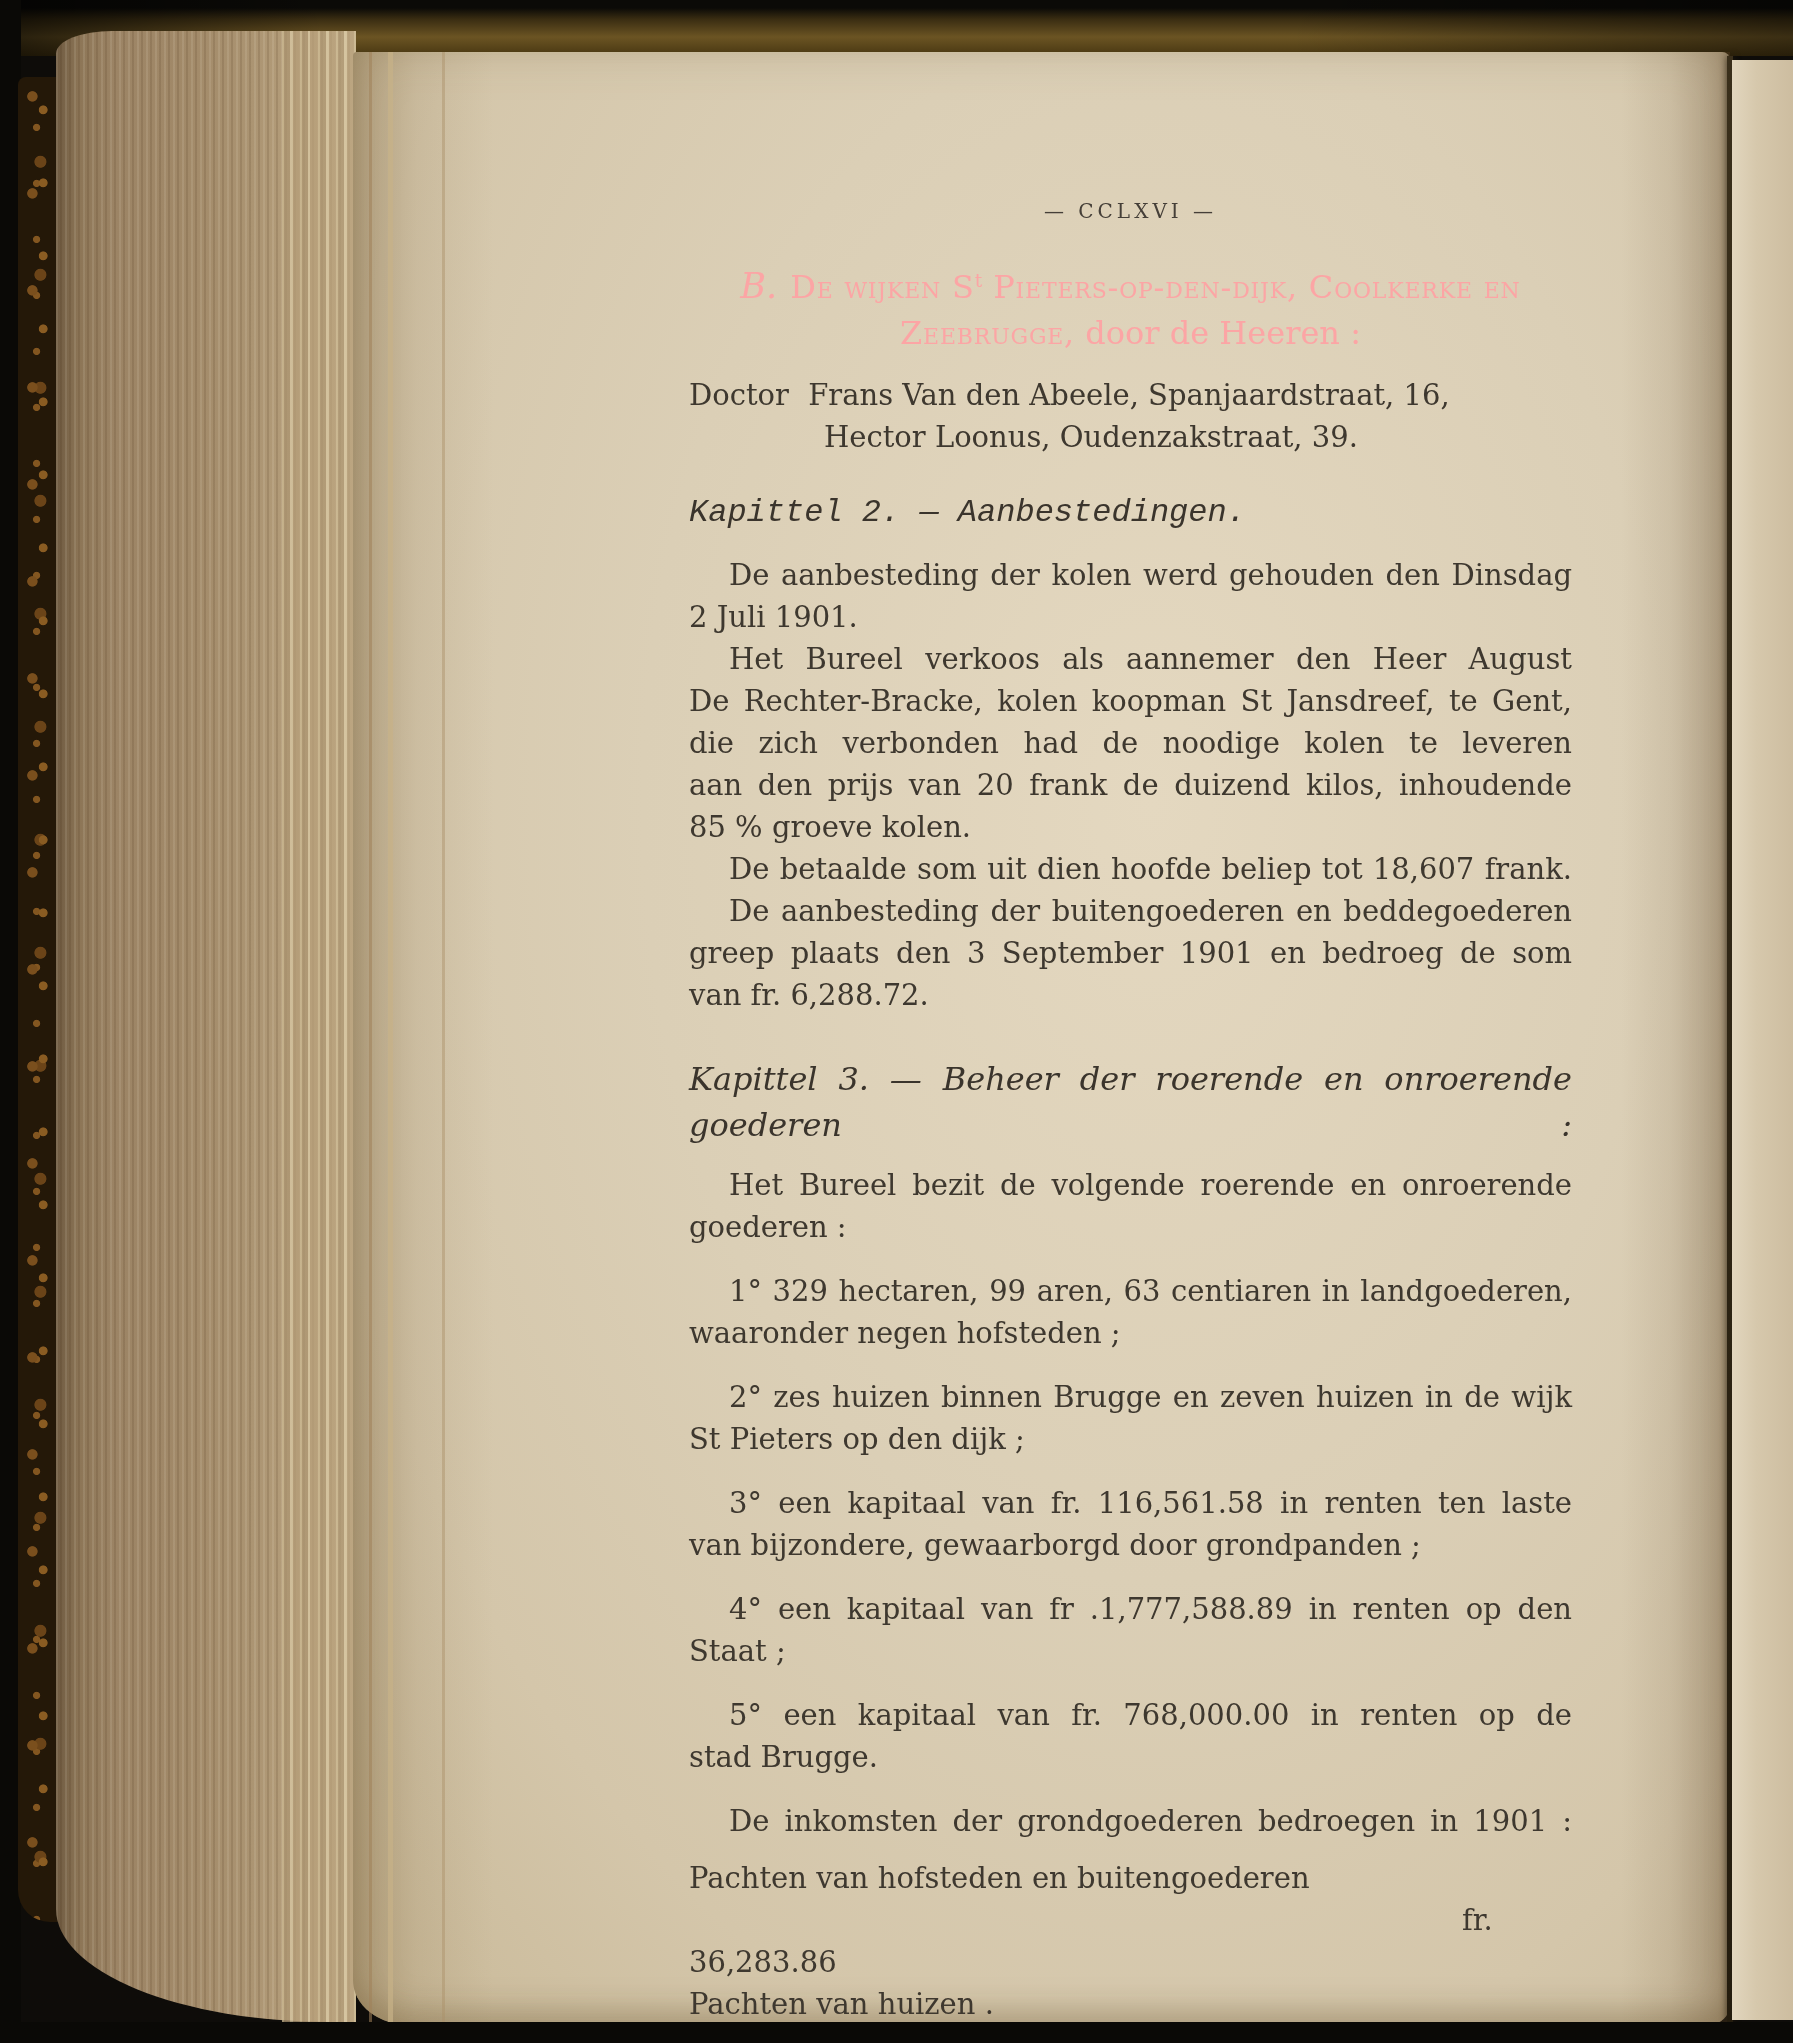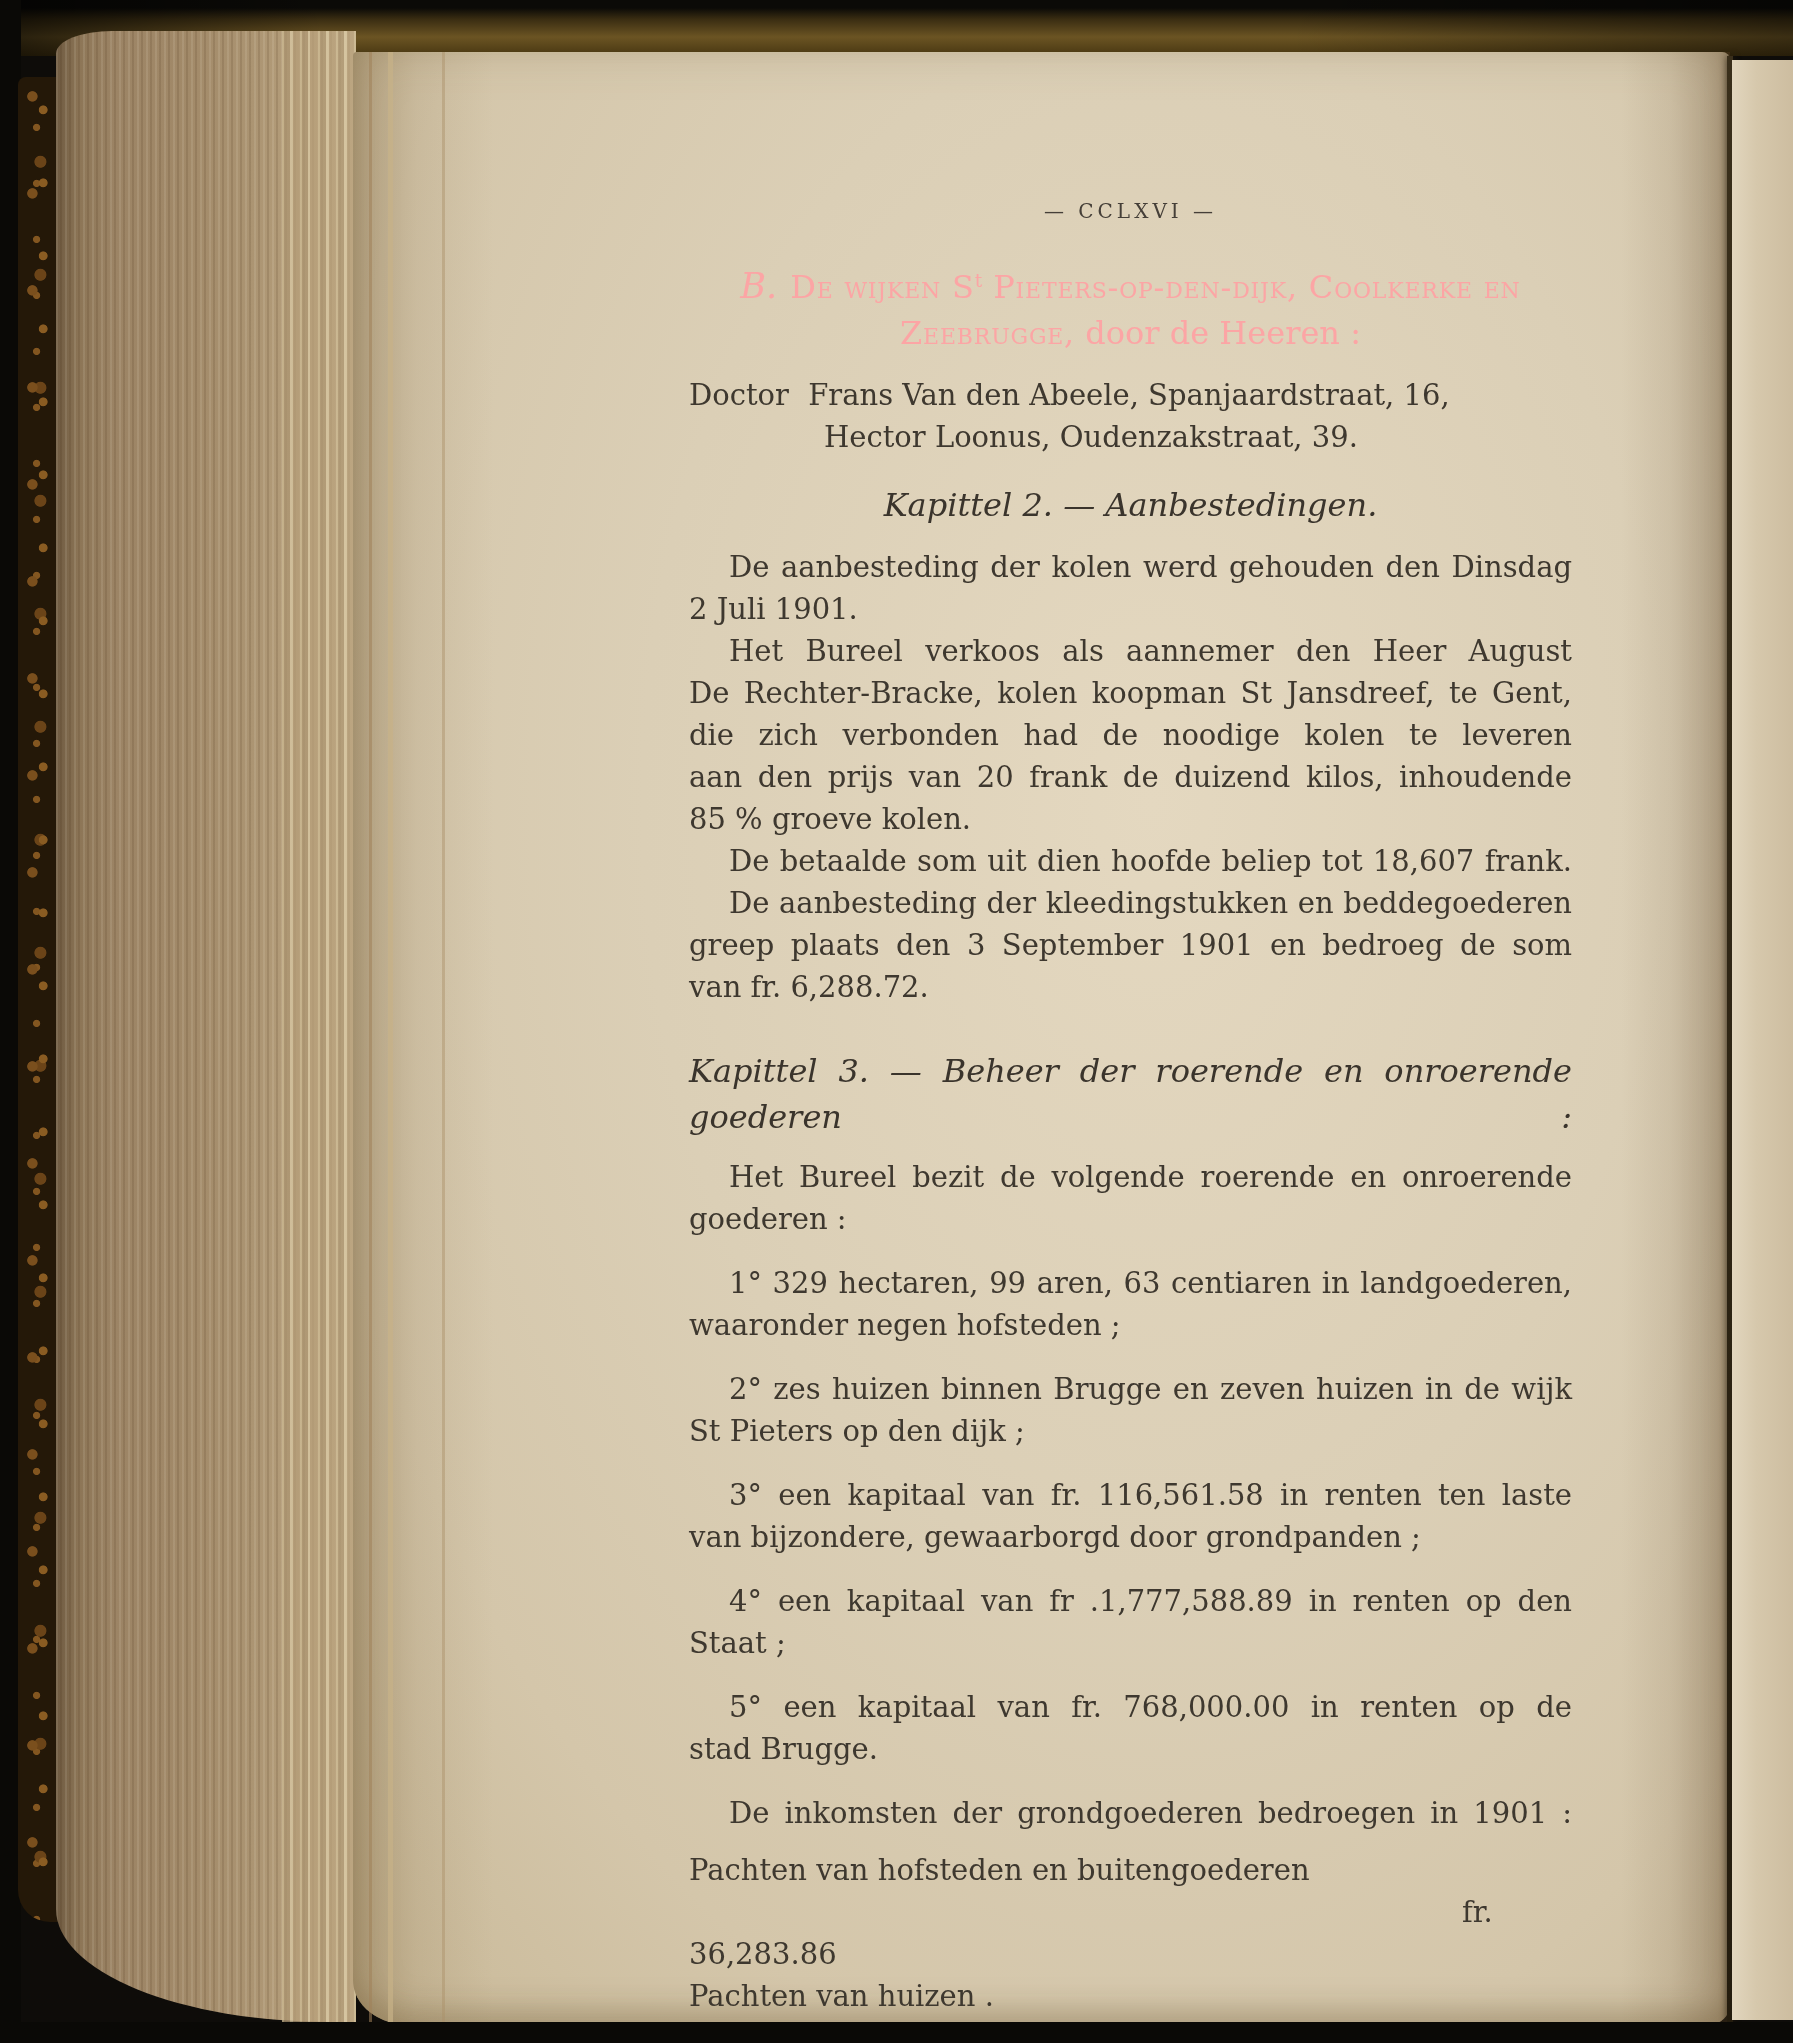"Kapittel 2. — Aanbestedingen." .chap2 { font-family: none -> Liberation Mono, monospace; margin-top: 24px -> 32px; text-align: center -> none }
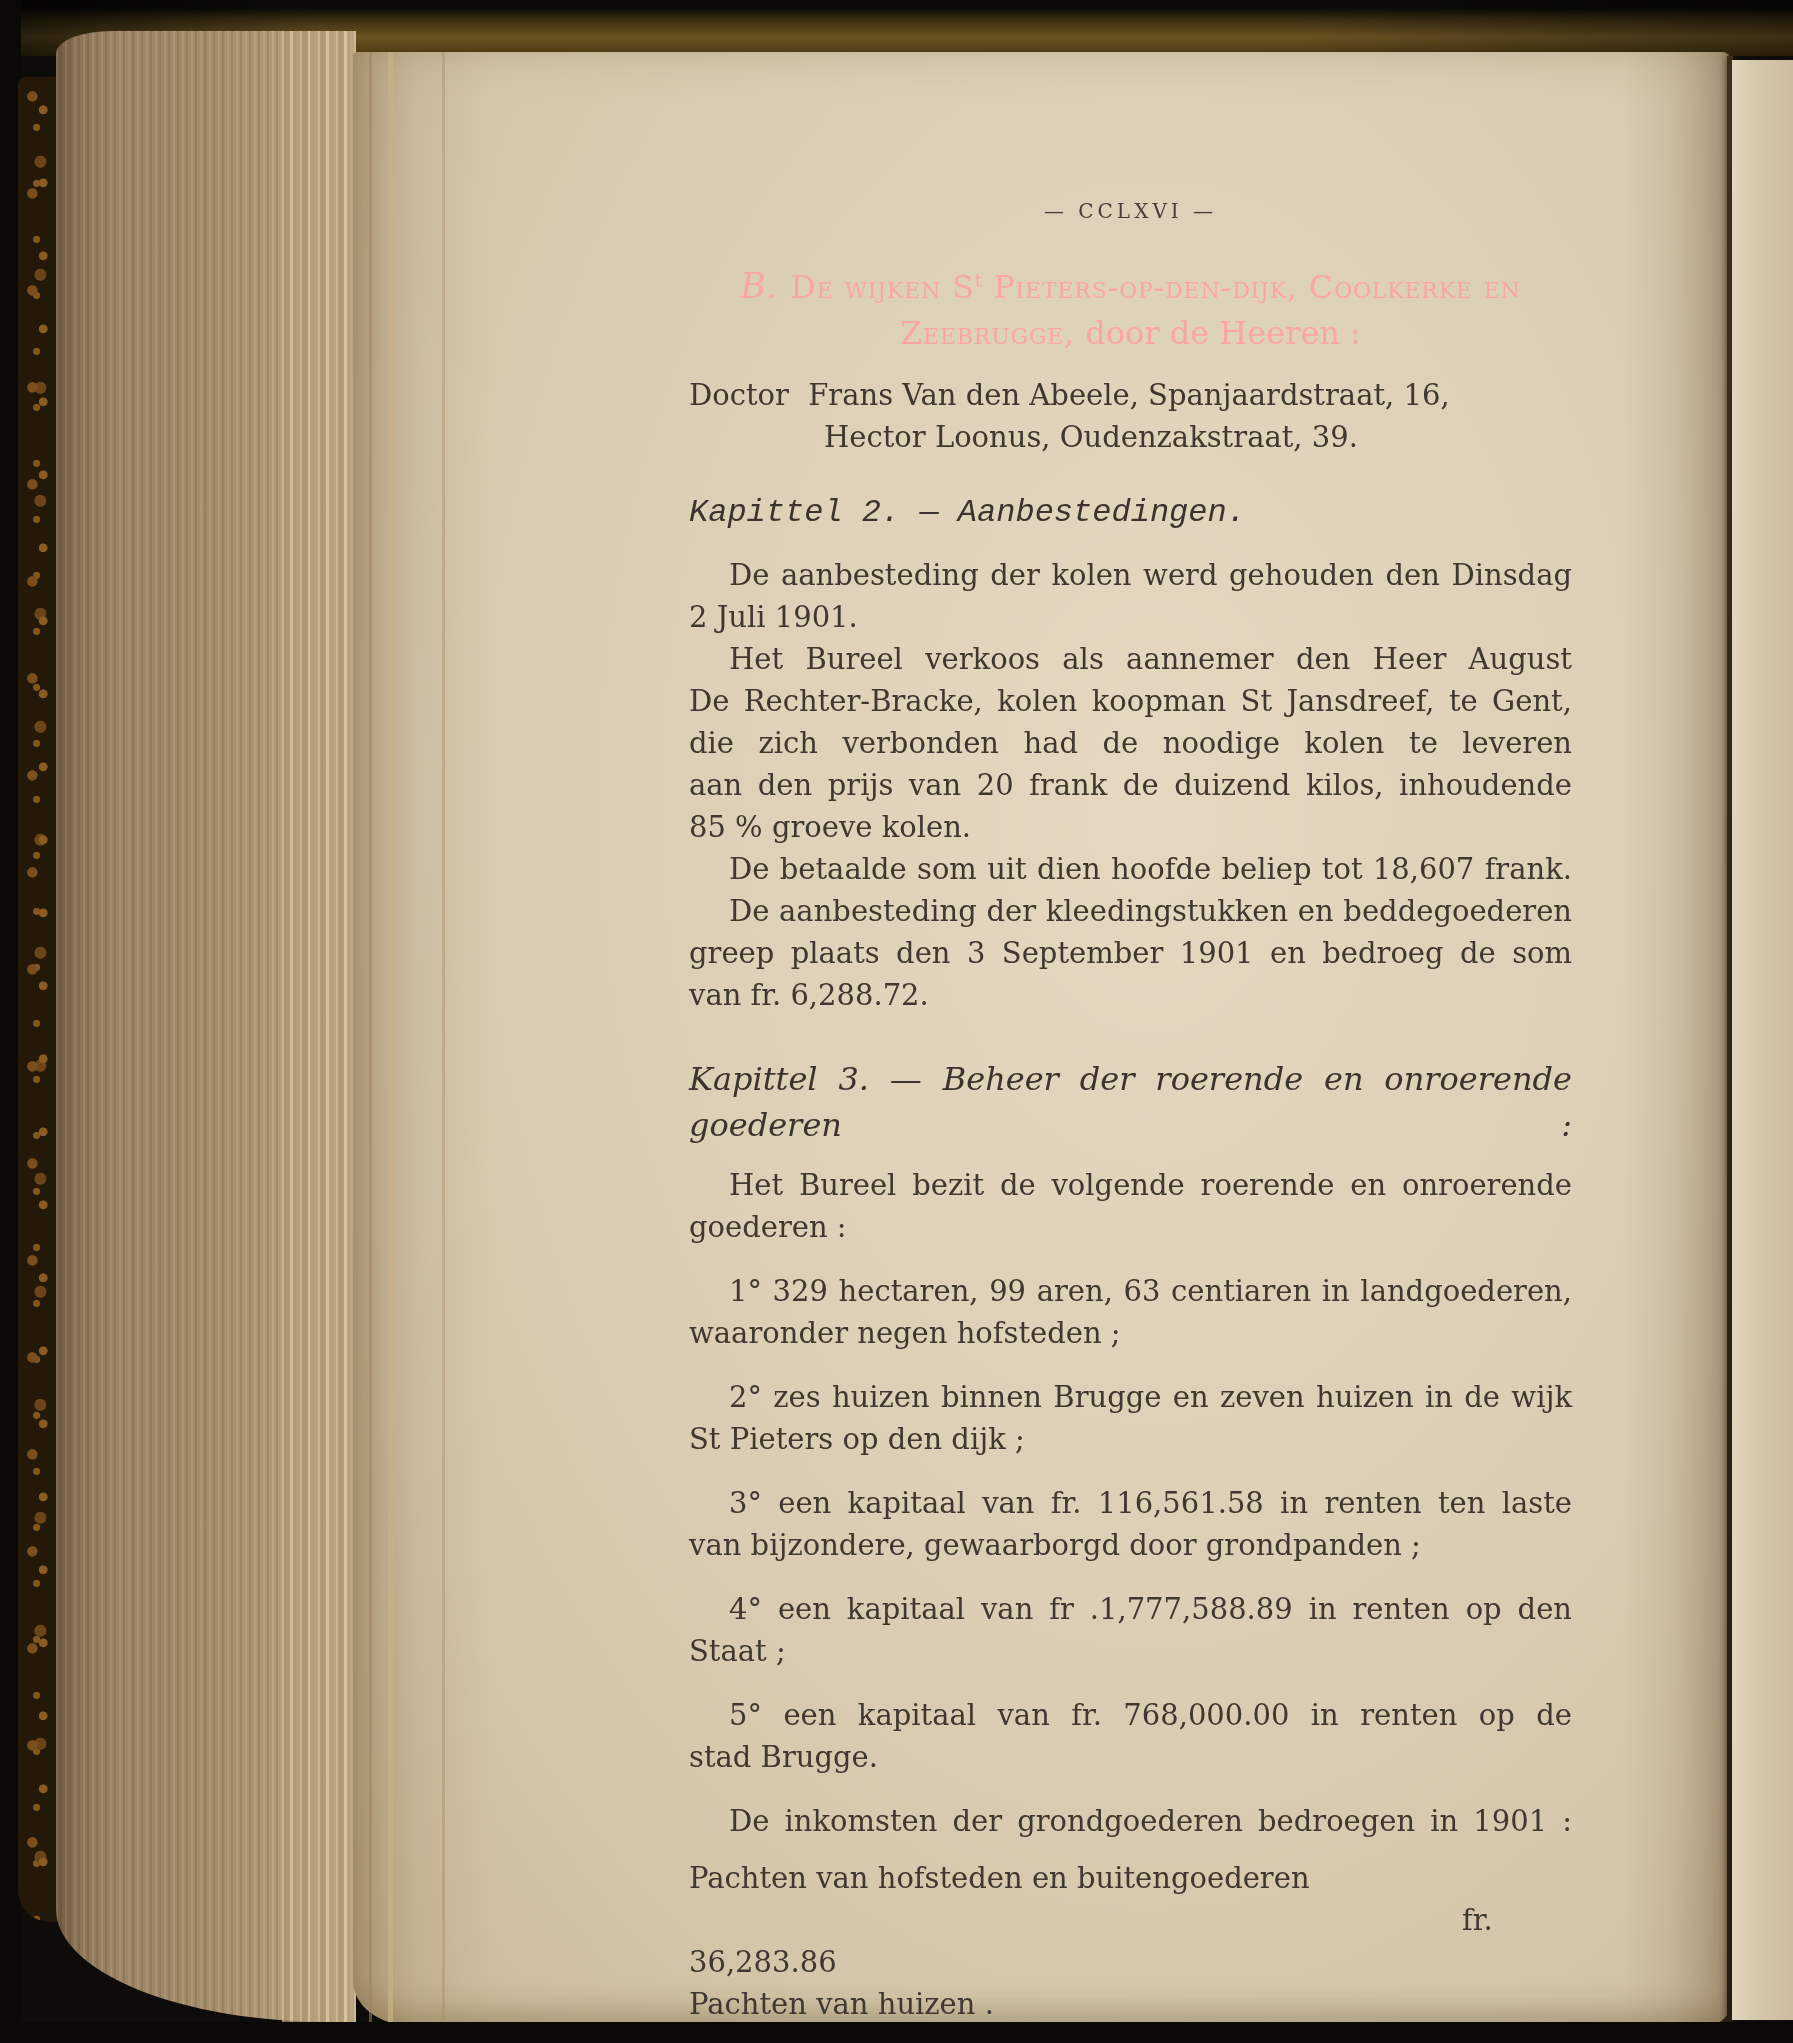"De aanbesteding der kleedingstukken en" div.bl { text: kleedingstukken -> buitengoederen }
